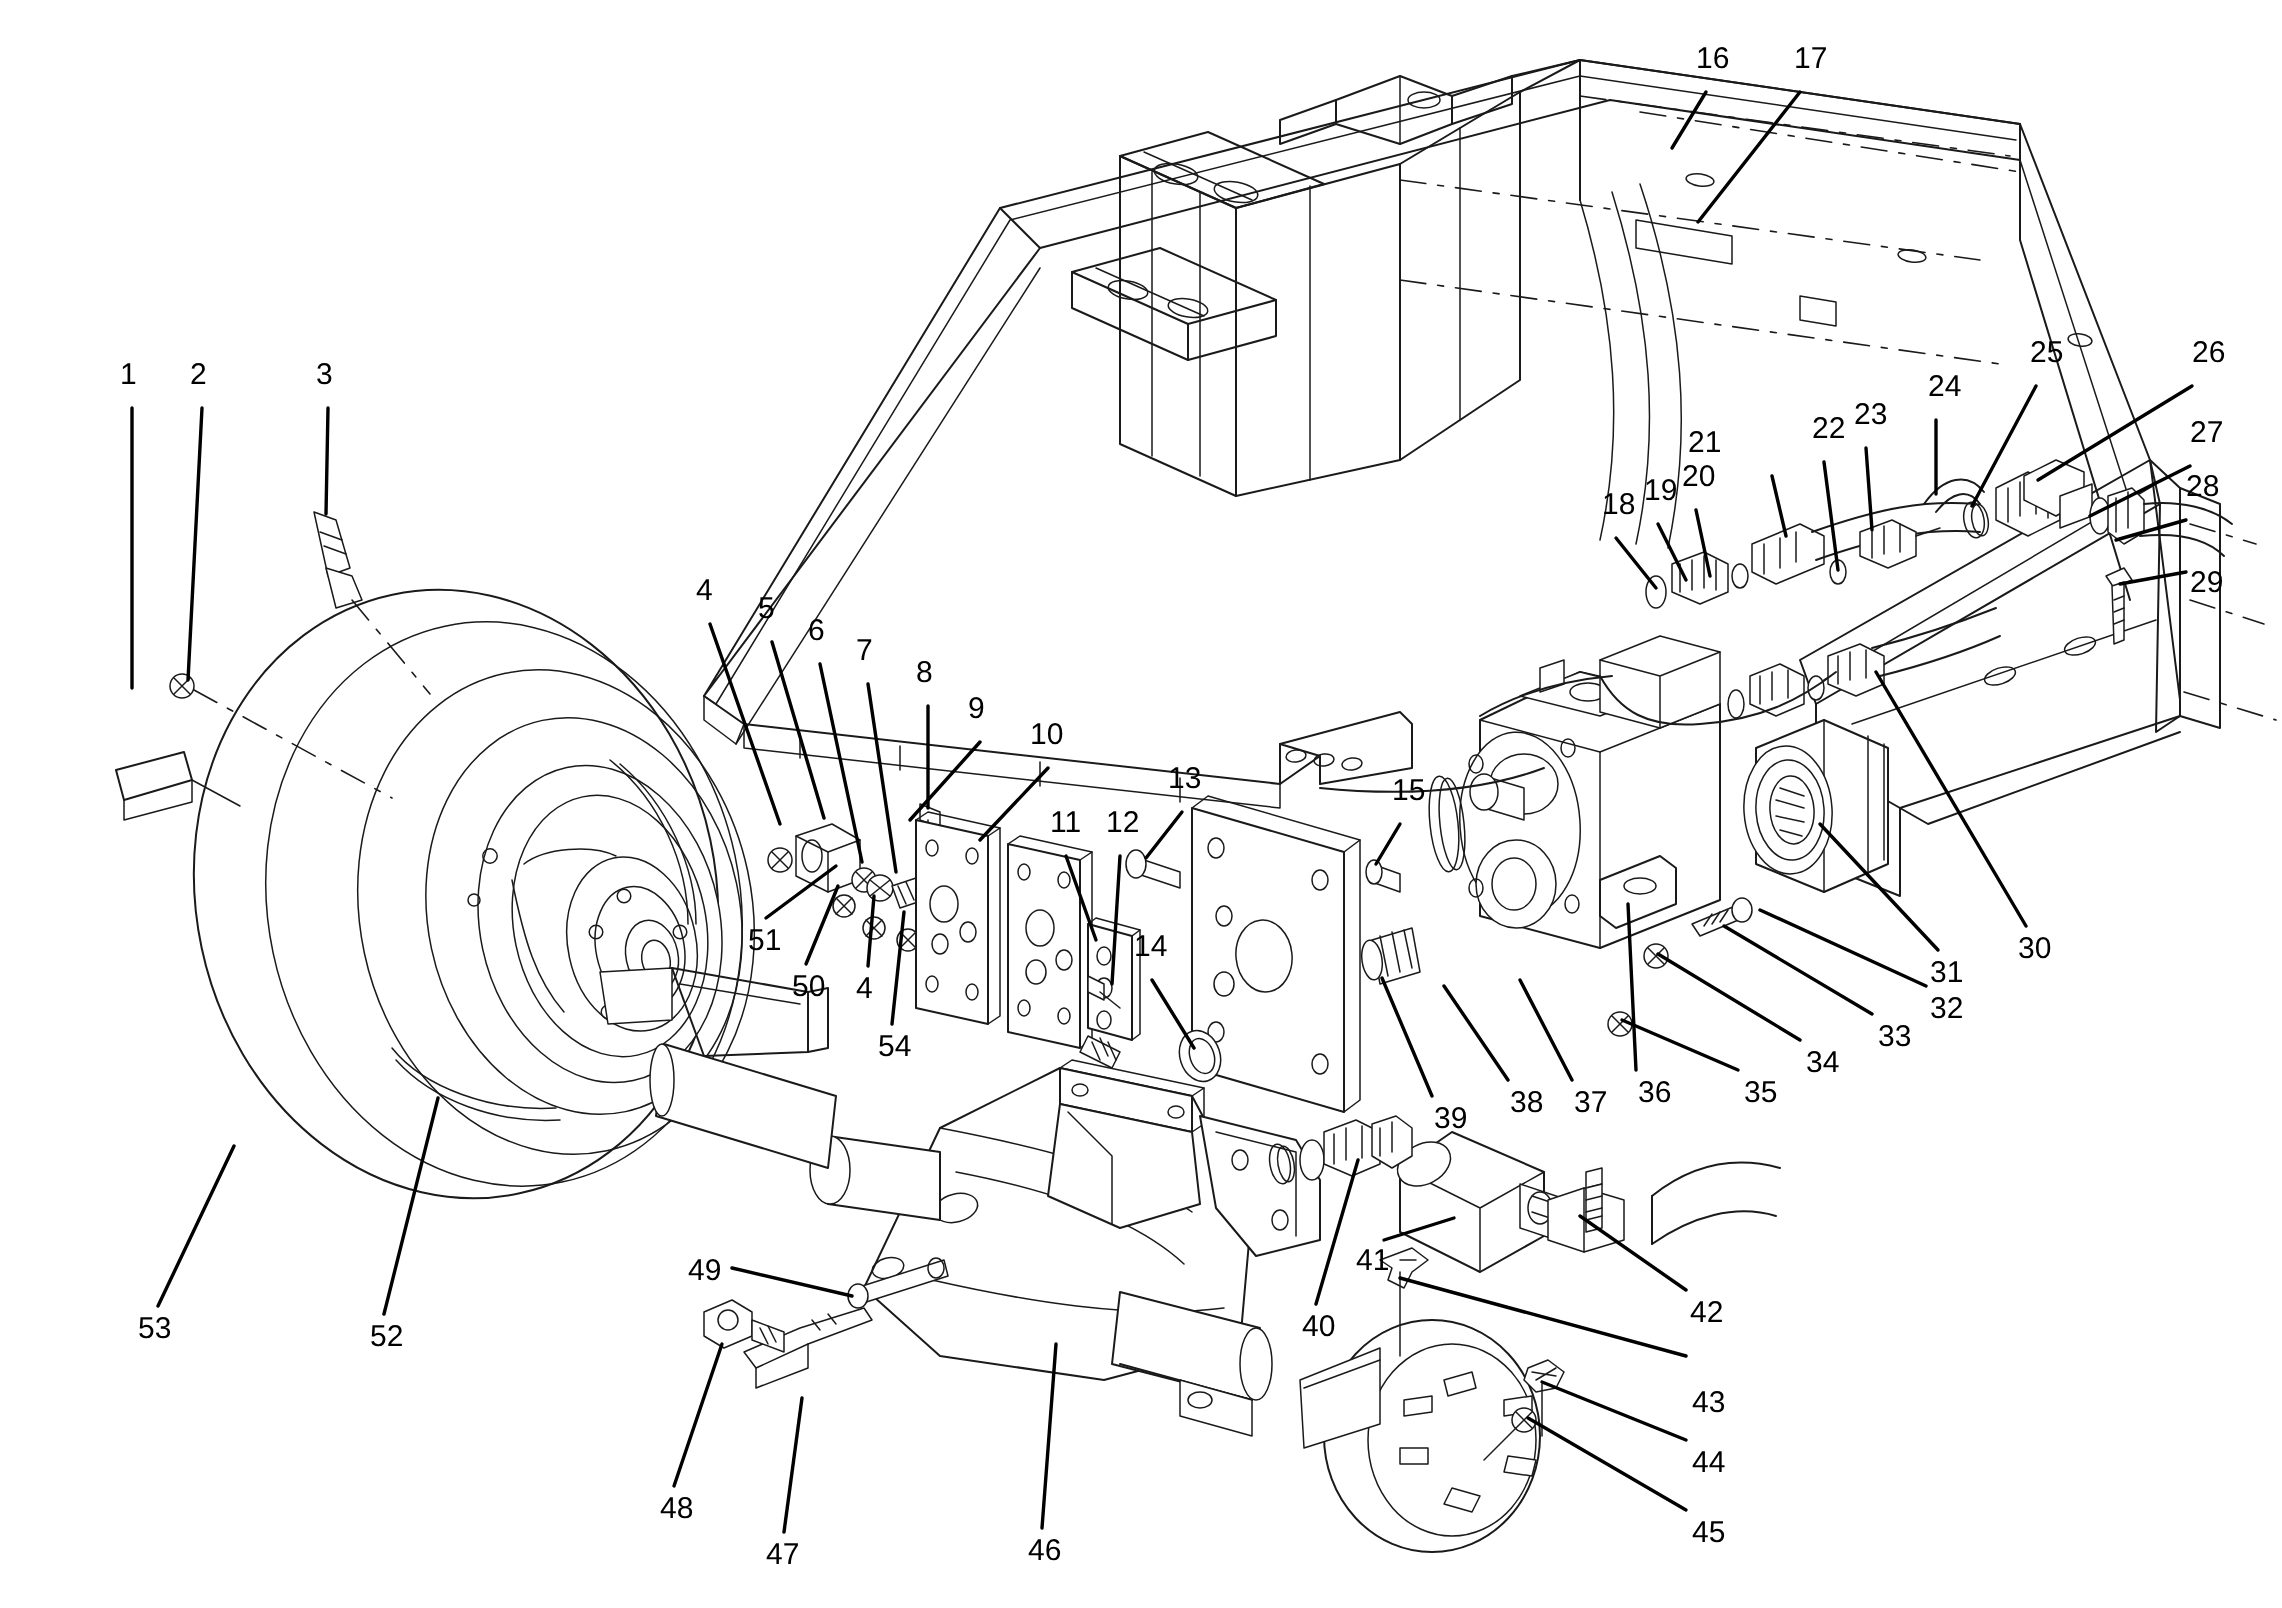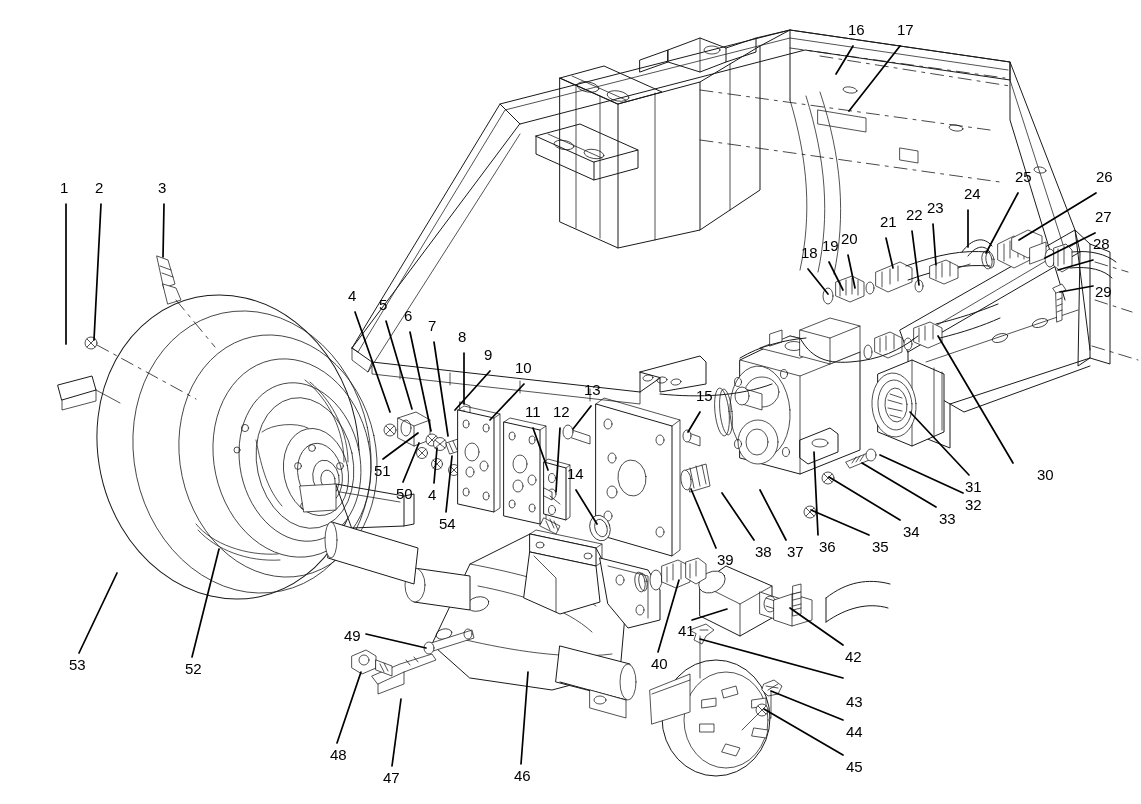"21" div.callout { left: 880px -> 844px }
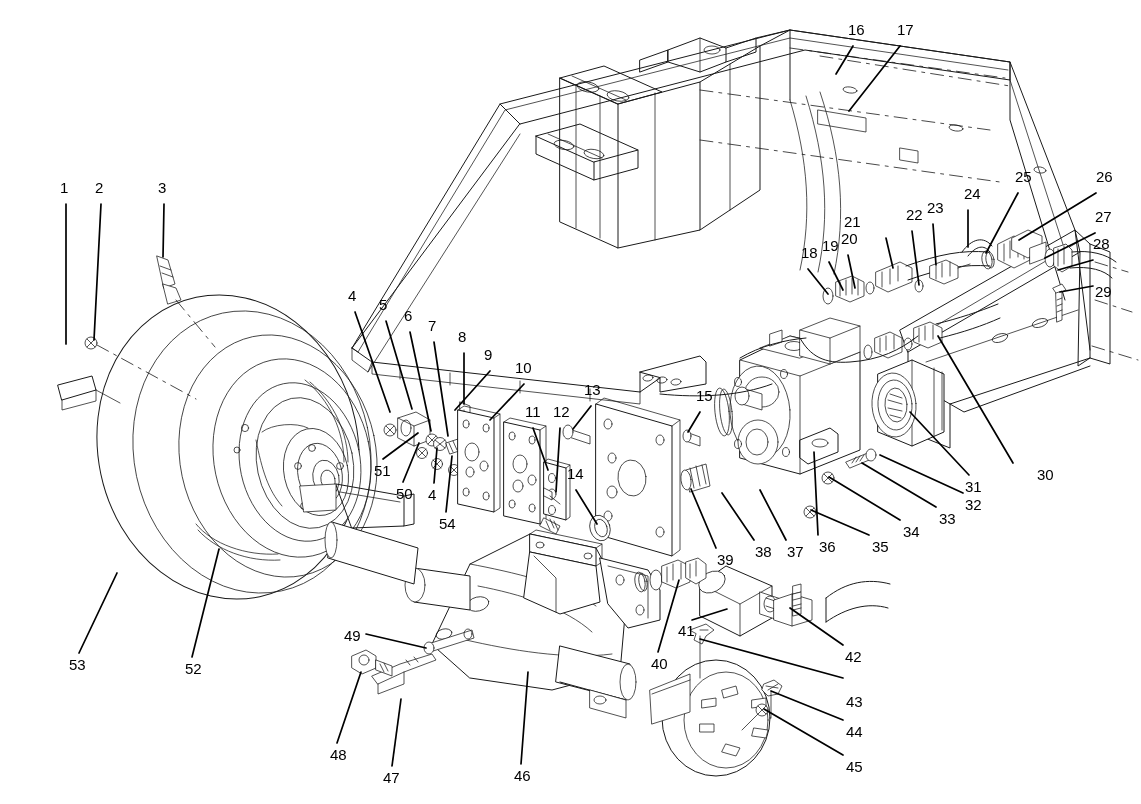"30" div.callout { margin-left: 28px -> none }
